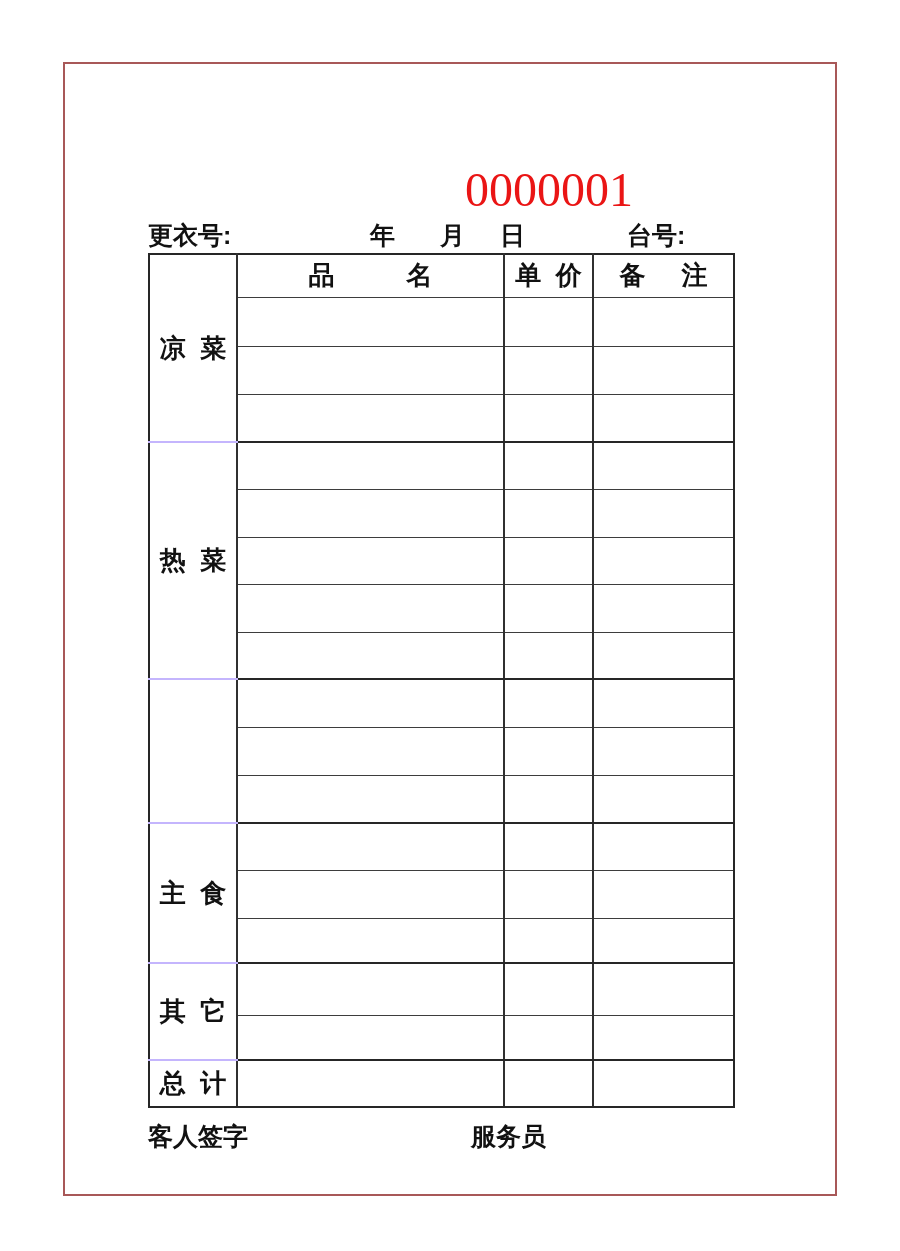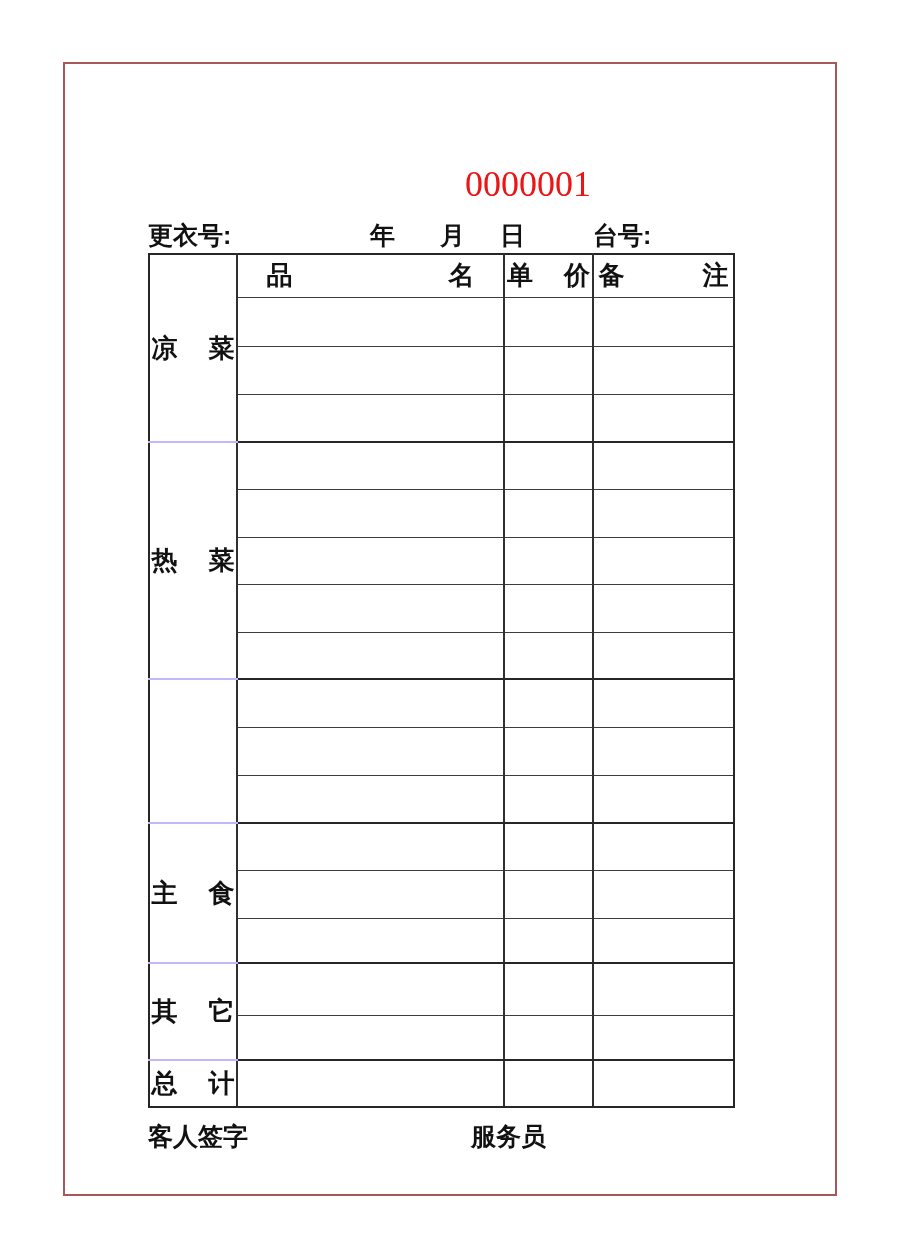"0000001" .serial { font-size: 36px -> 48px }
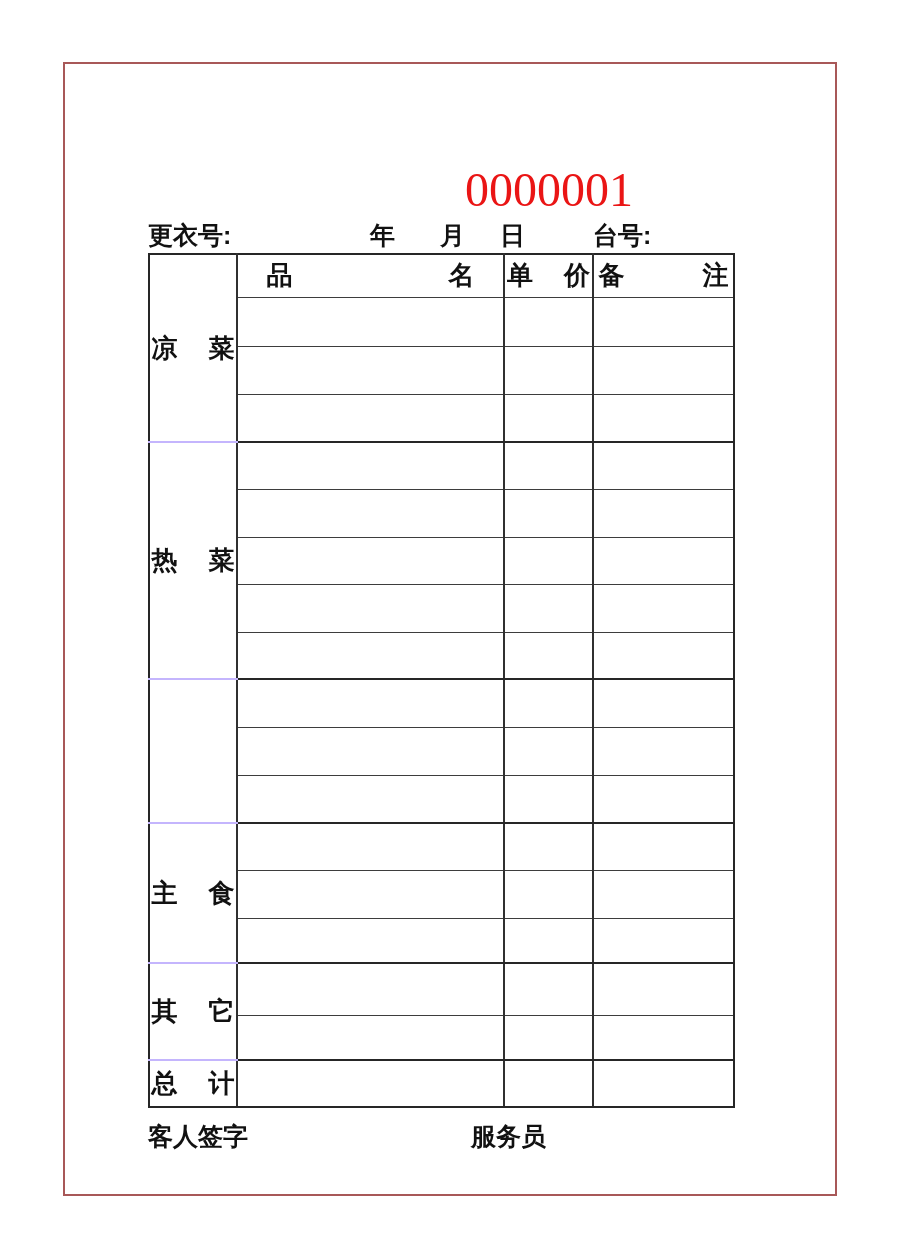"台号:" .info-tableno { left: 593px -> 627px }
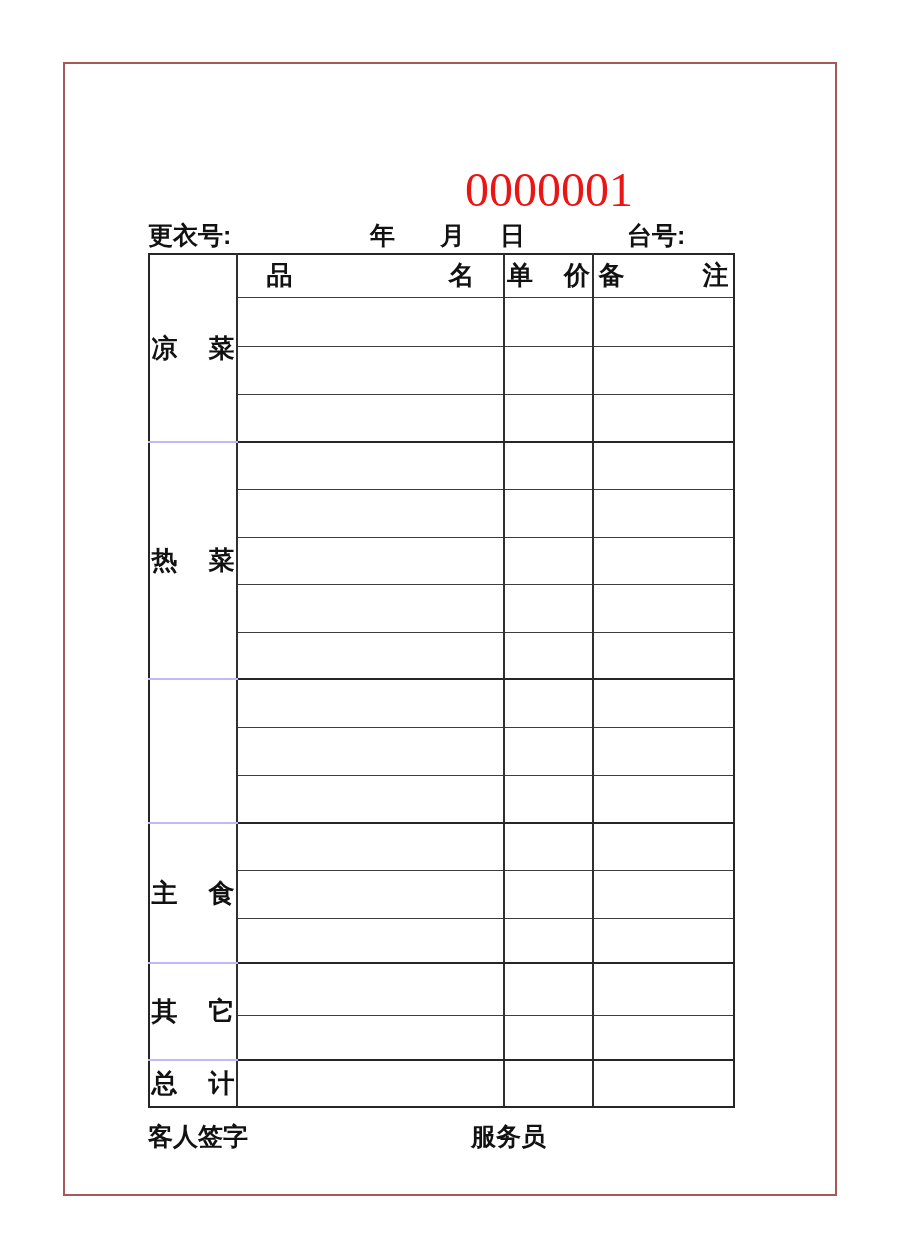"品 名" table.menu th, table.menu td.cat { font-family: Liberation Mono, monospace -> Liberation Sans, sans-serif }
